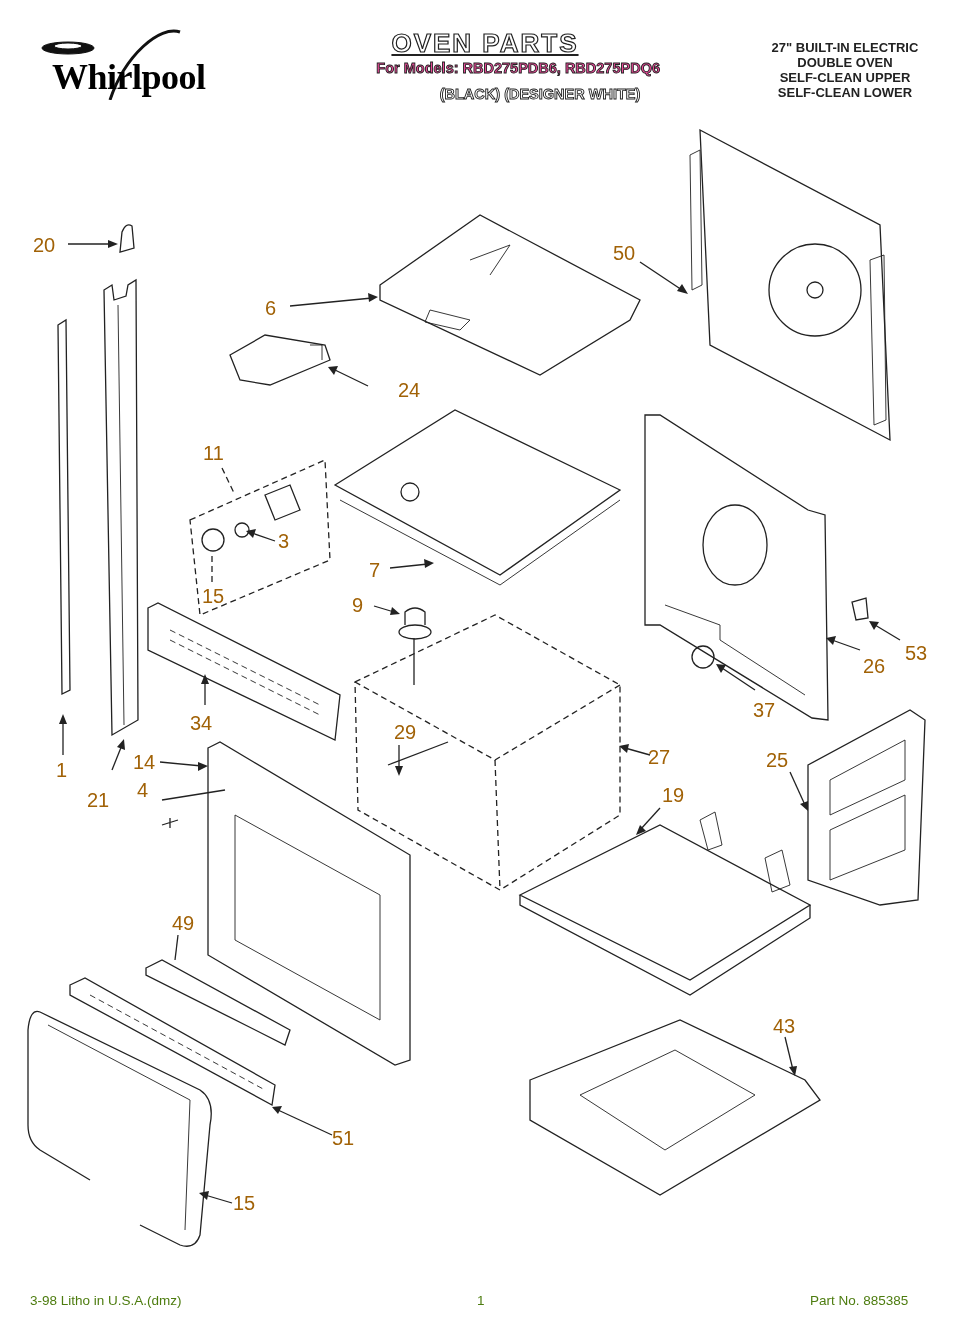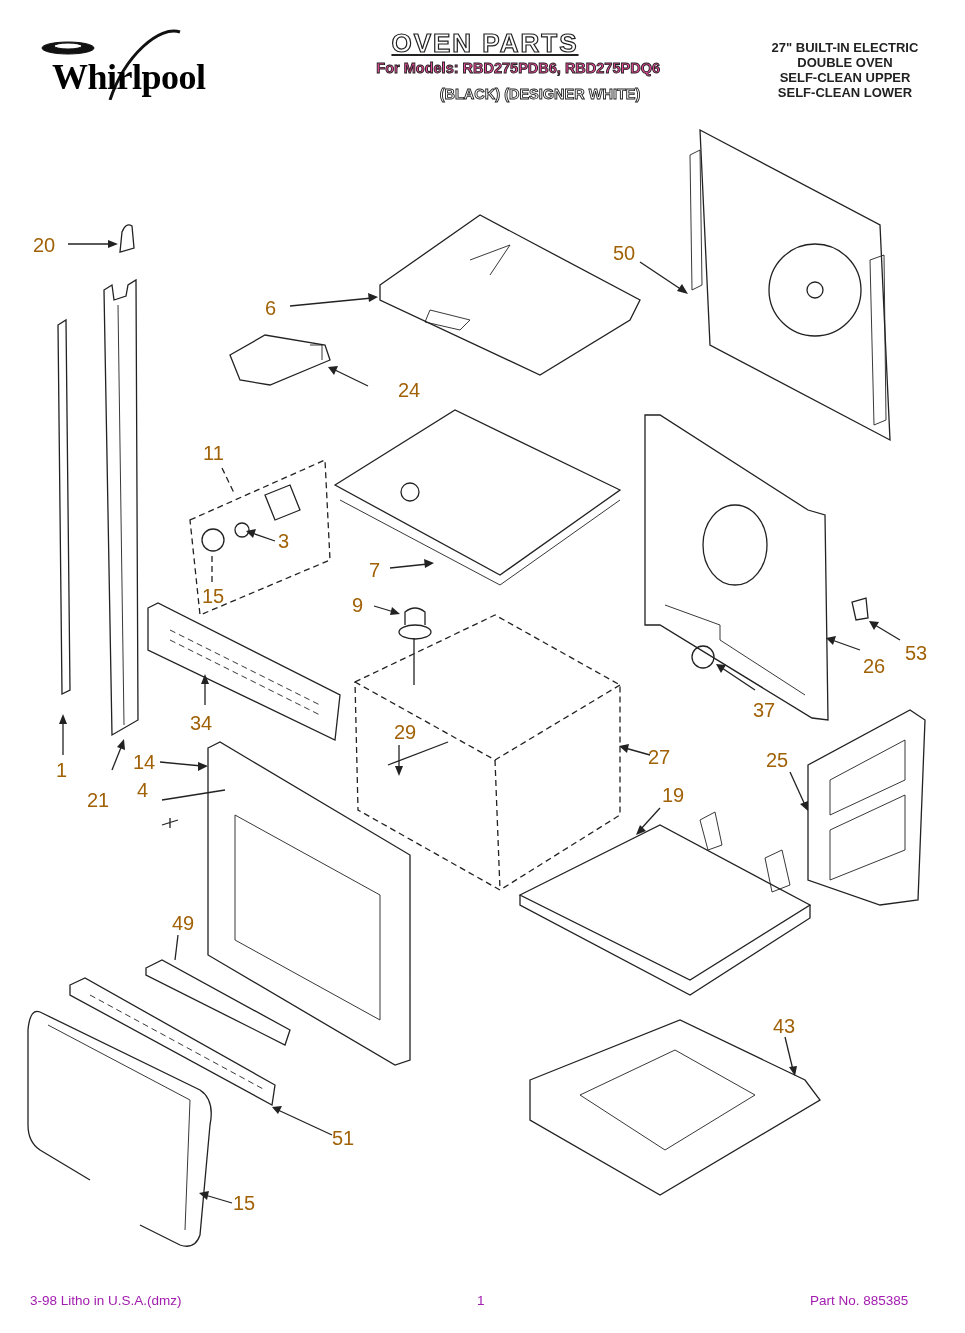"3-98 Litho in U.S.A.(dmz)" .footer { color: #a21caf -> #4d7c0f }
